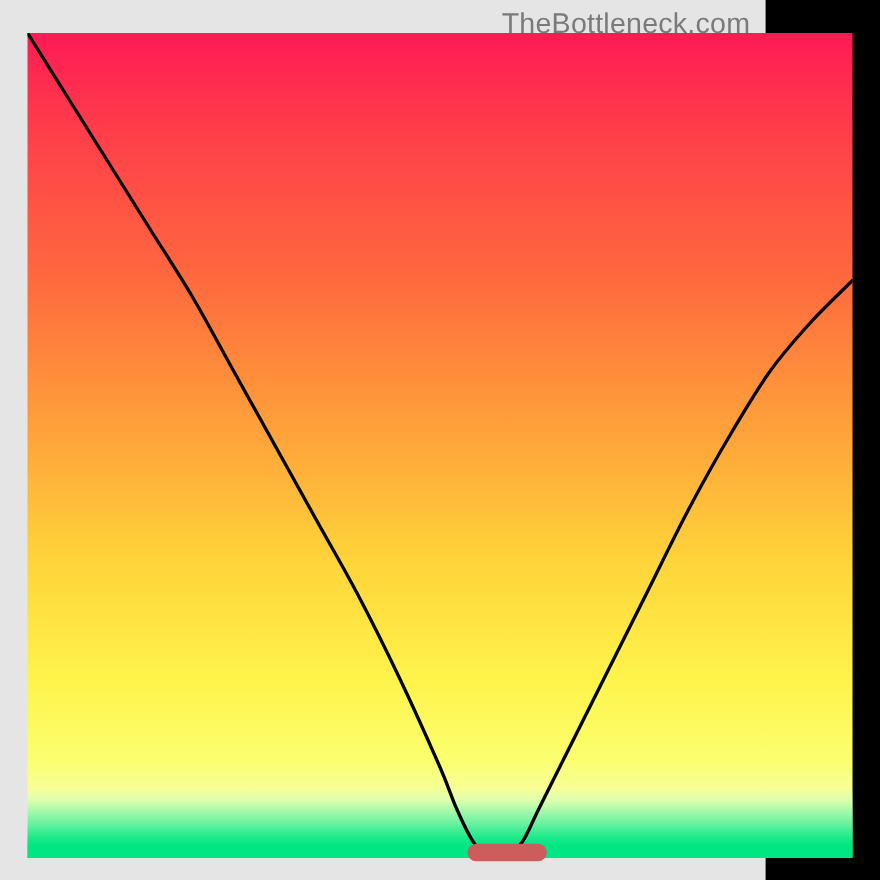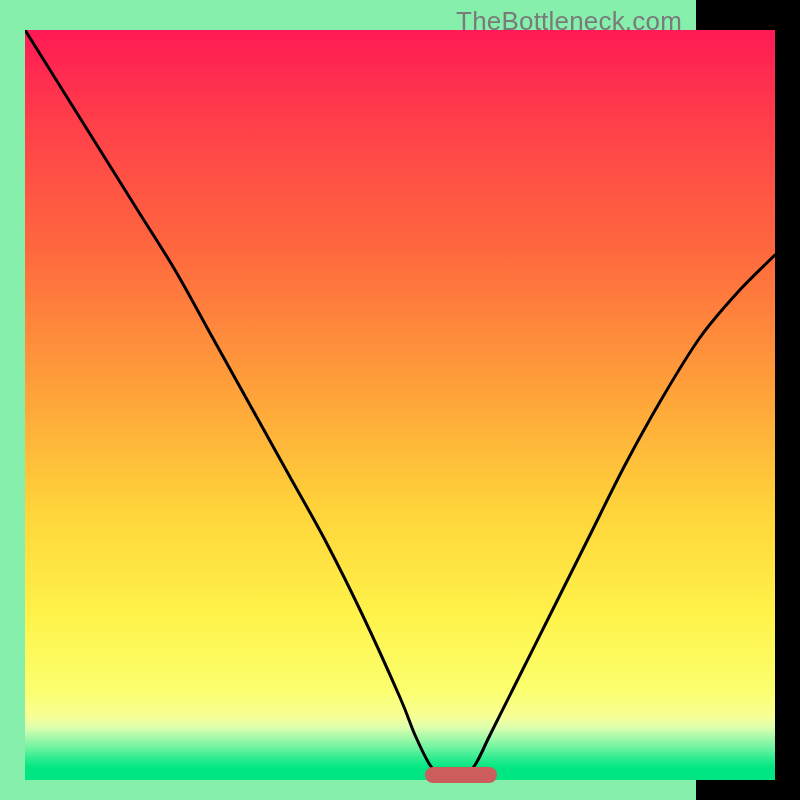"TheBottleneck.com" .frame { background: #86efac -> #e5e5e5 }
